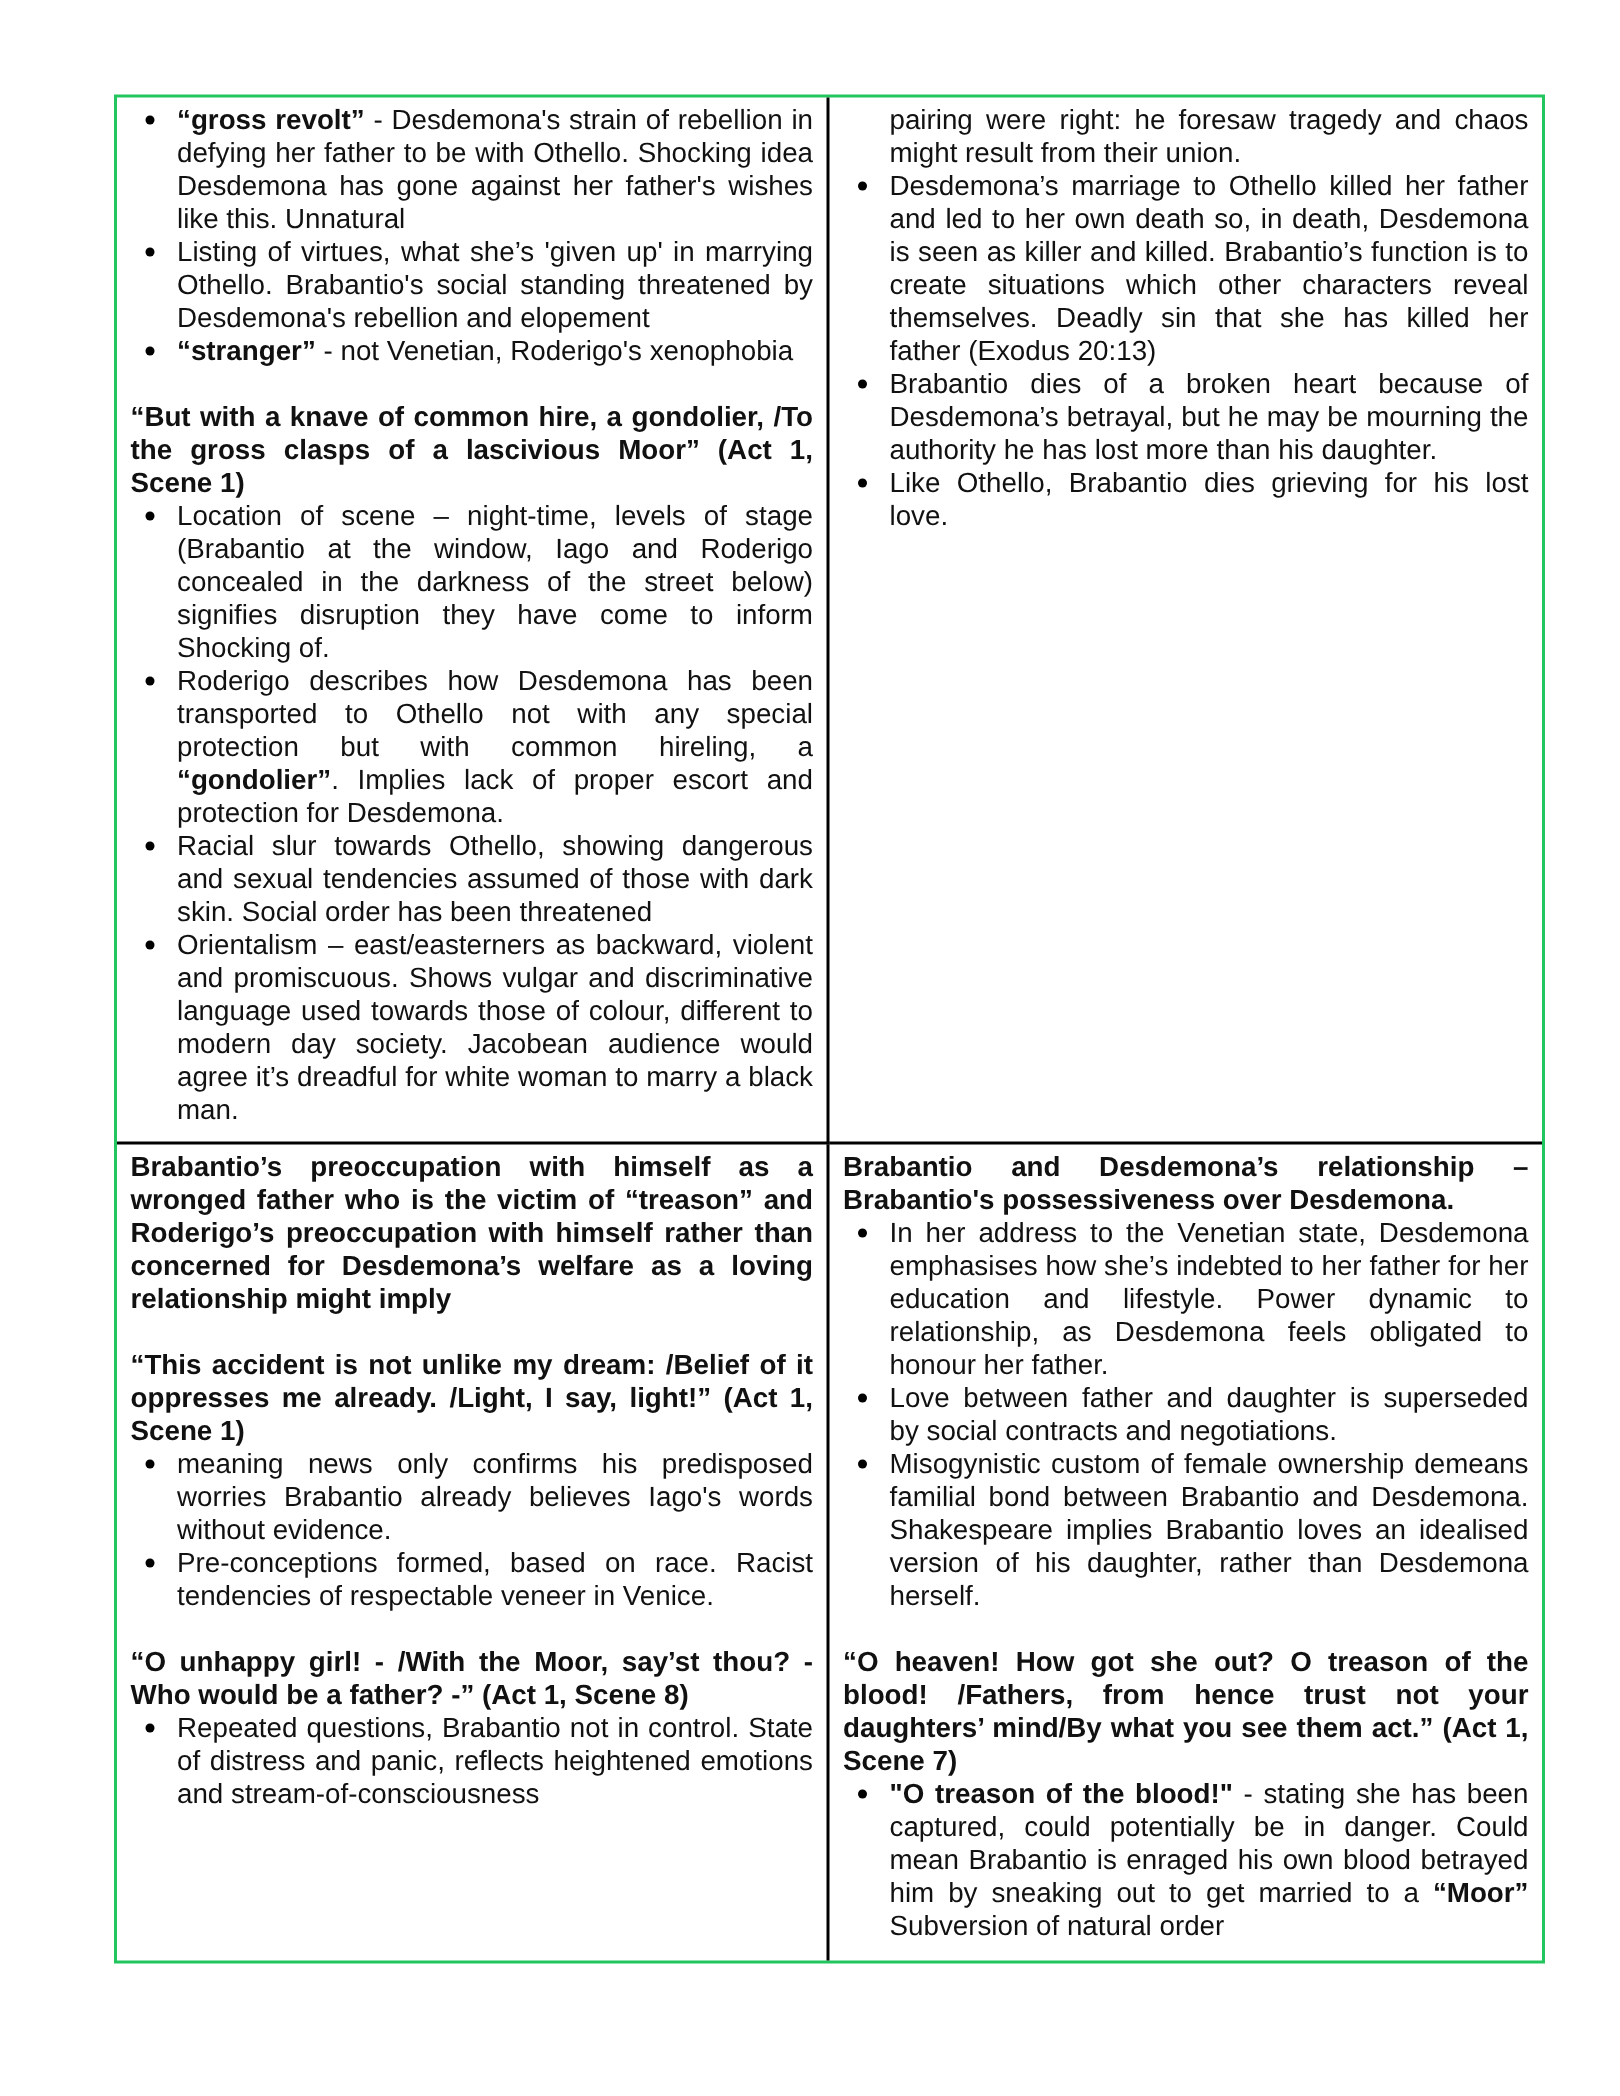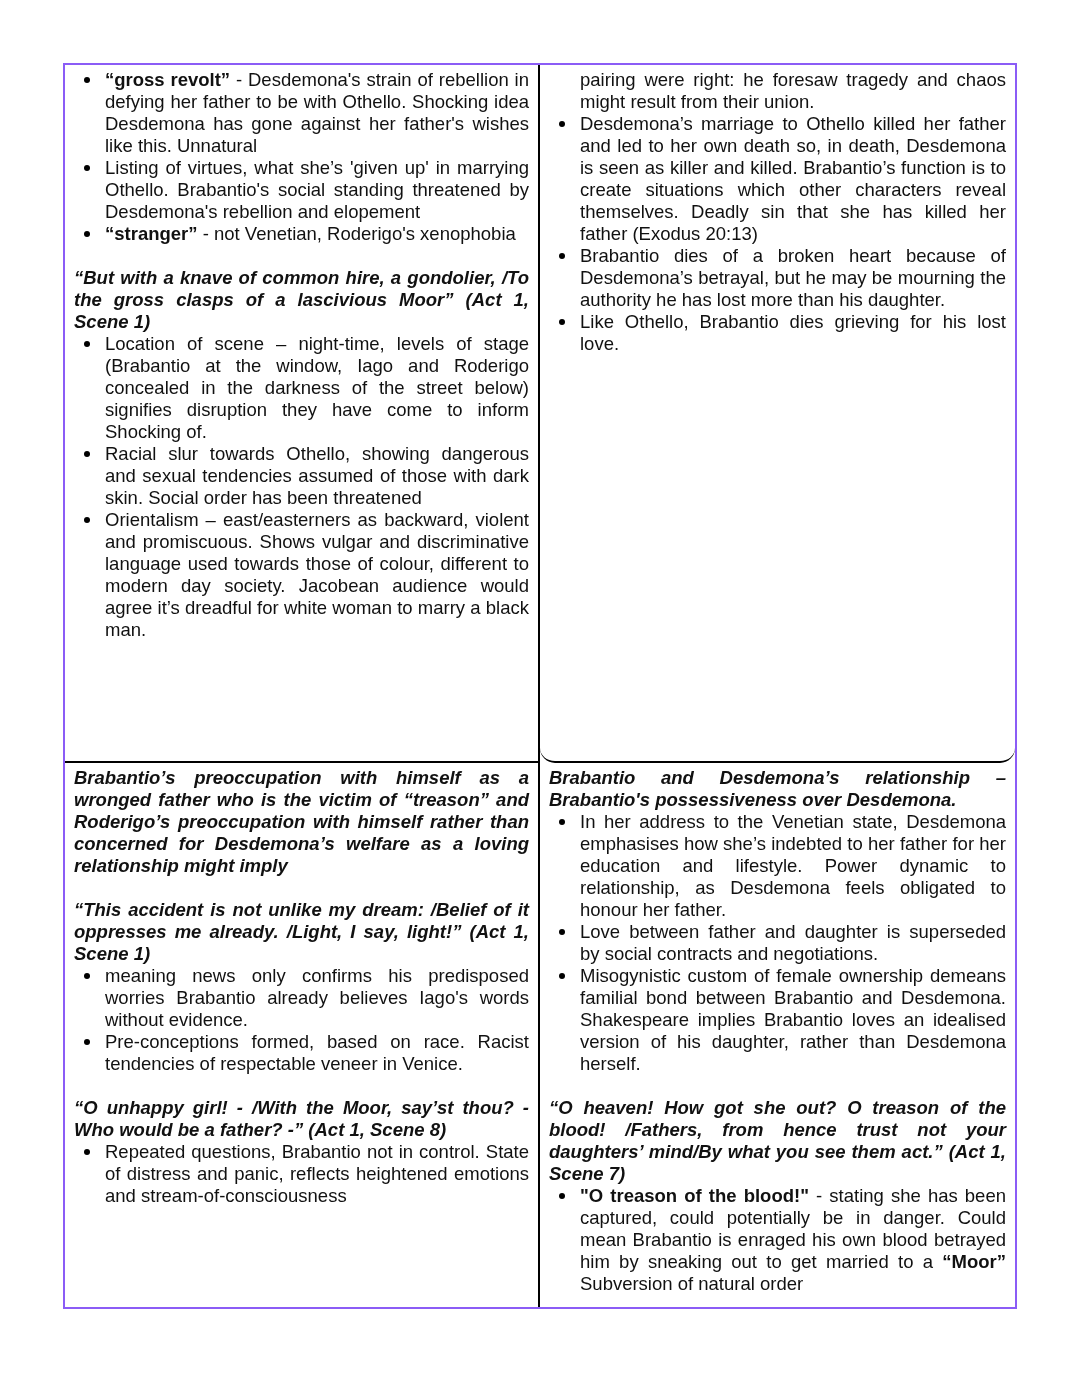"“gross revolt” - Desdemona's strain" .notes-table { border: 2px solid #8b5cf6 -> 2px solid #22c55e; left: 63px -> 76px }
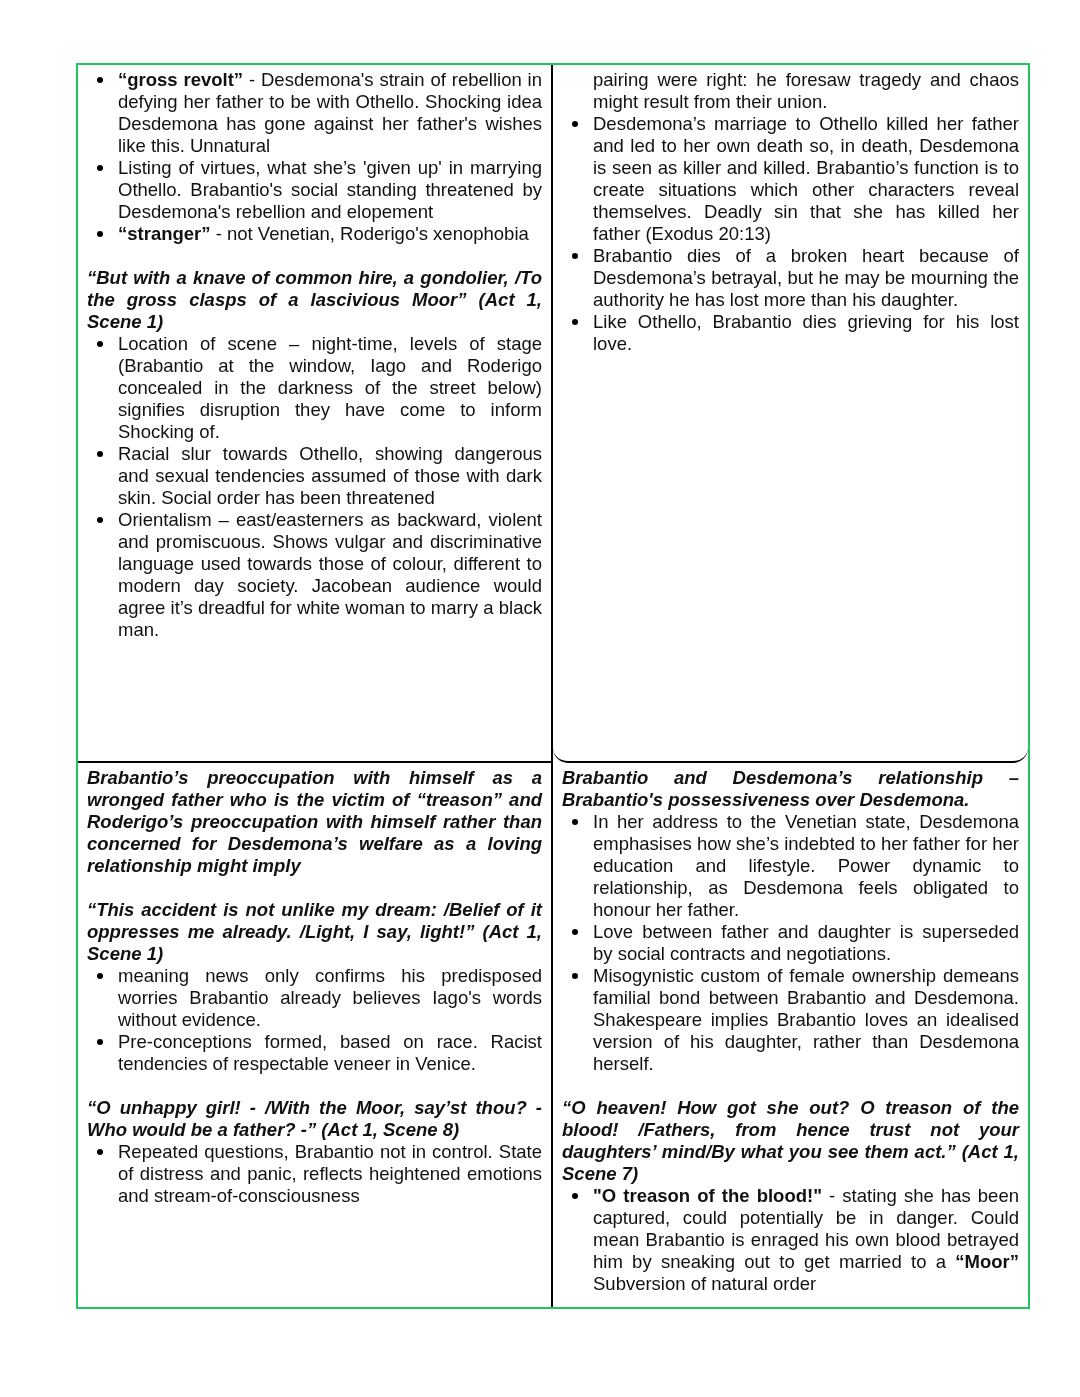"pairing were right: he foresaw" .cell.last-col { border-radius: 15px -> none }
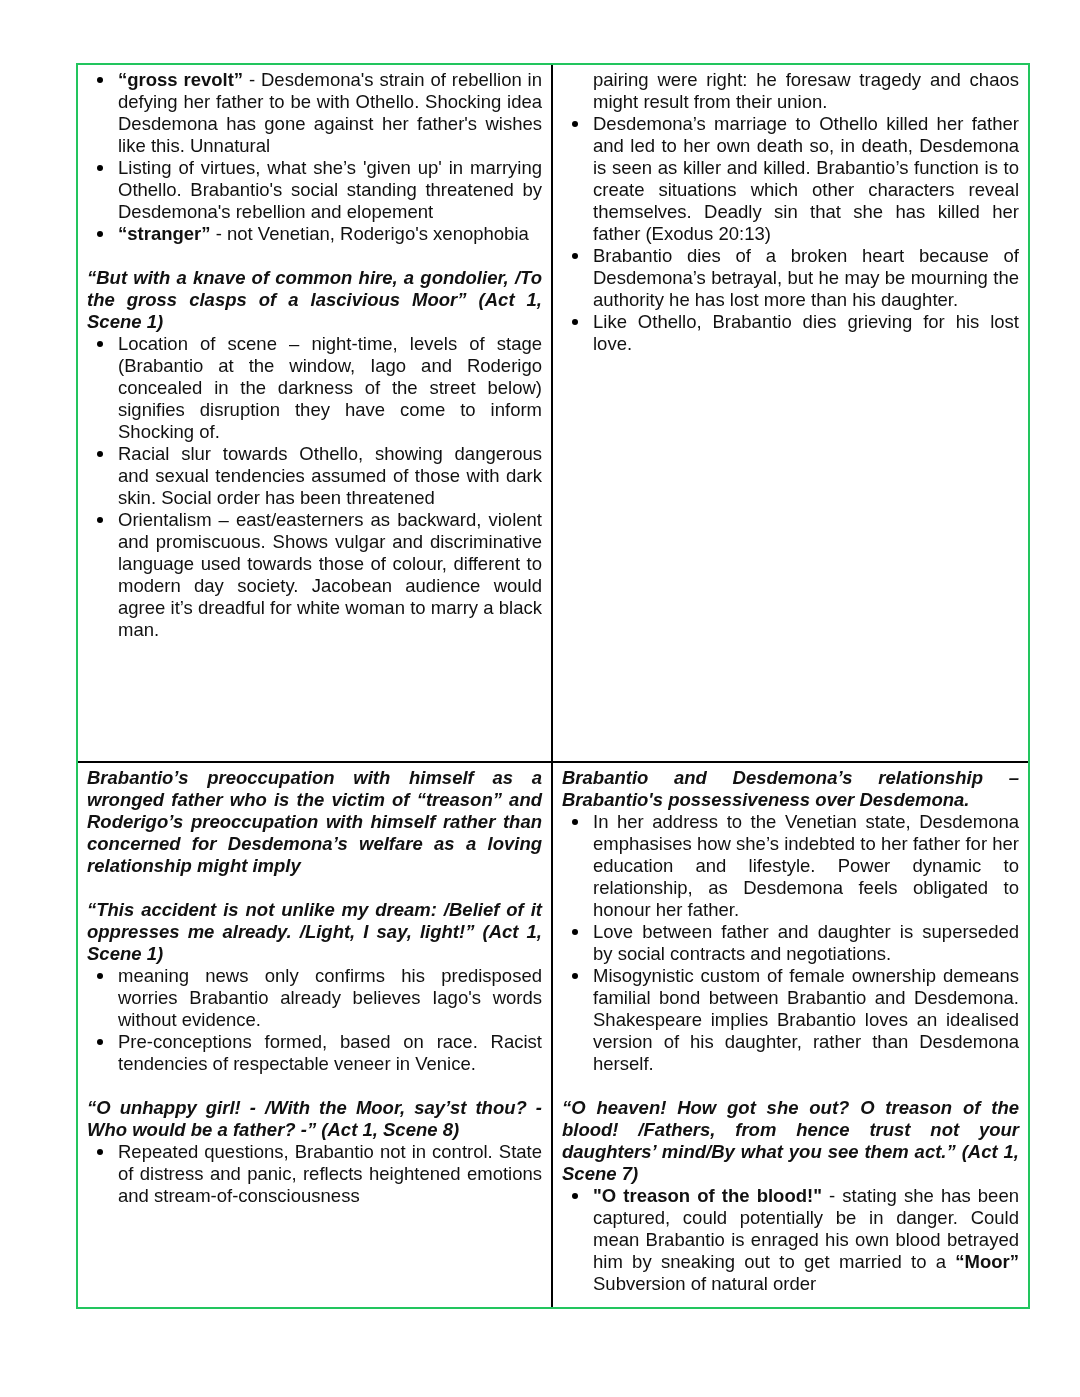"“But with a knave of" .blk.heading { font-style: italic -> none }
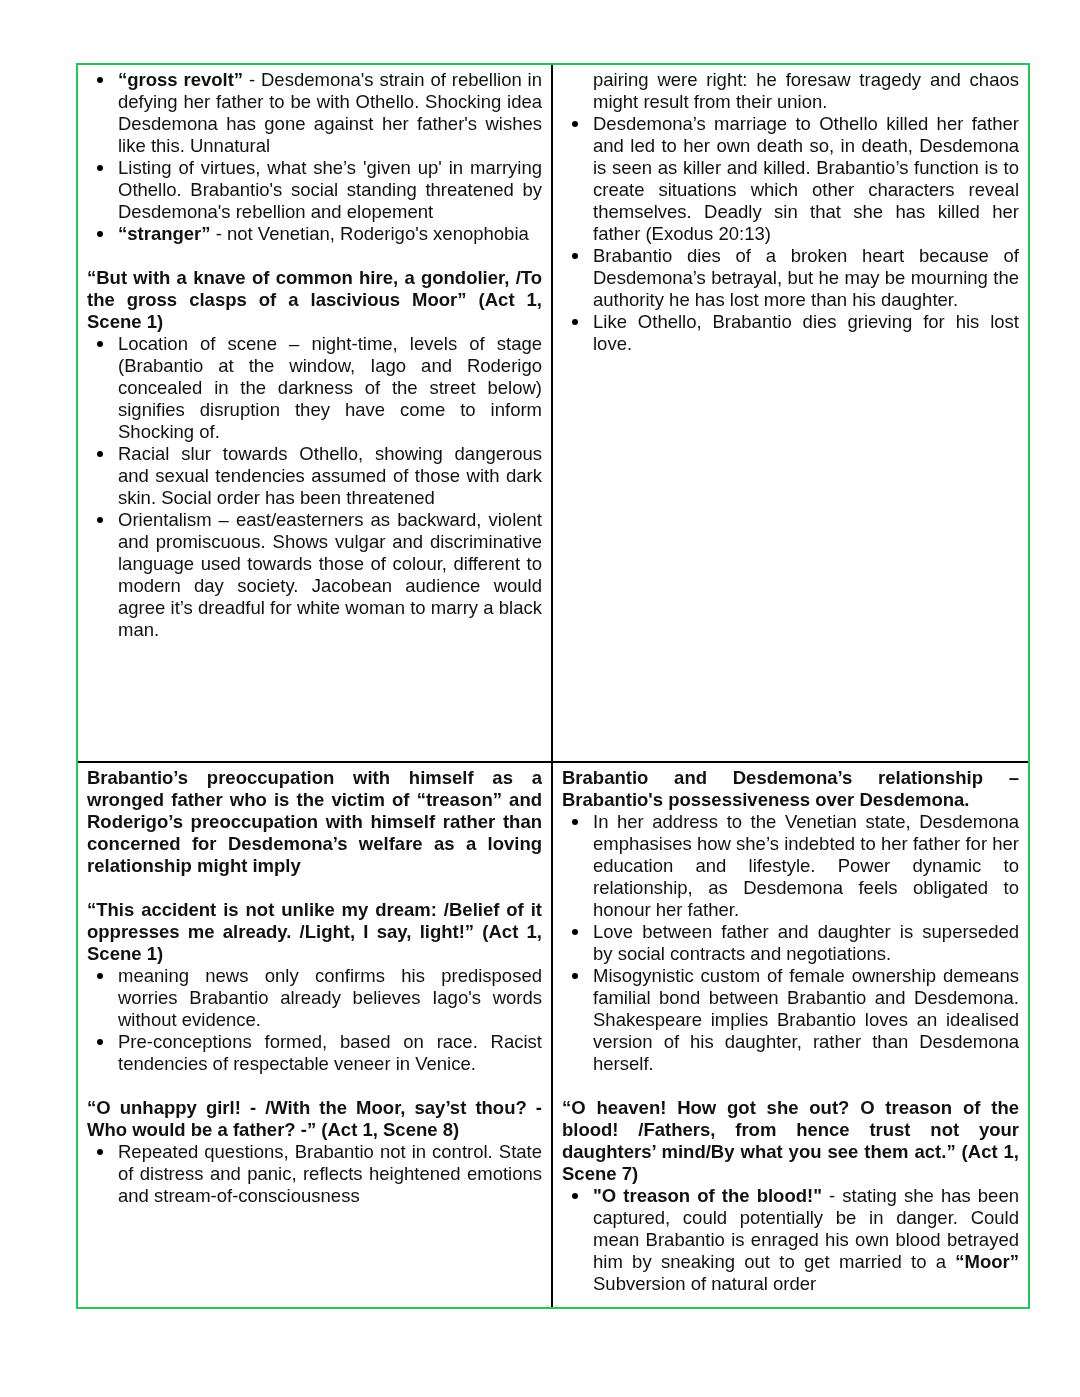"Roderigo describes how Desdemona has" div.blk { html: none -> <div><span></span><span>Roderigo describes how Desdemona has been transported to Othello not with any special protection but with common hireling, a </span><span>“gondolier”</span><span>. Implies lack of proper escort and protection for Desdemona.</span></div> }
